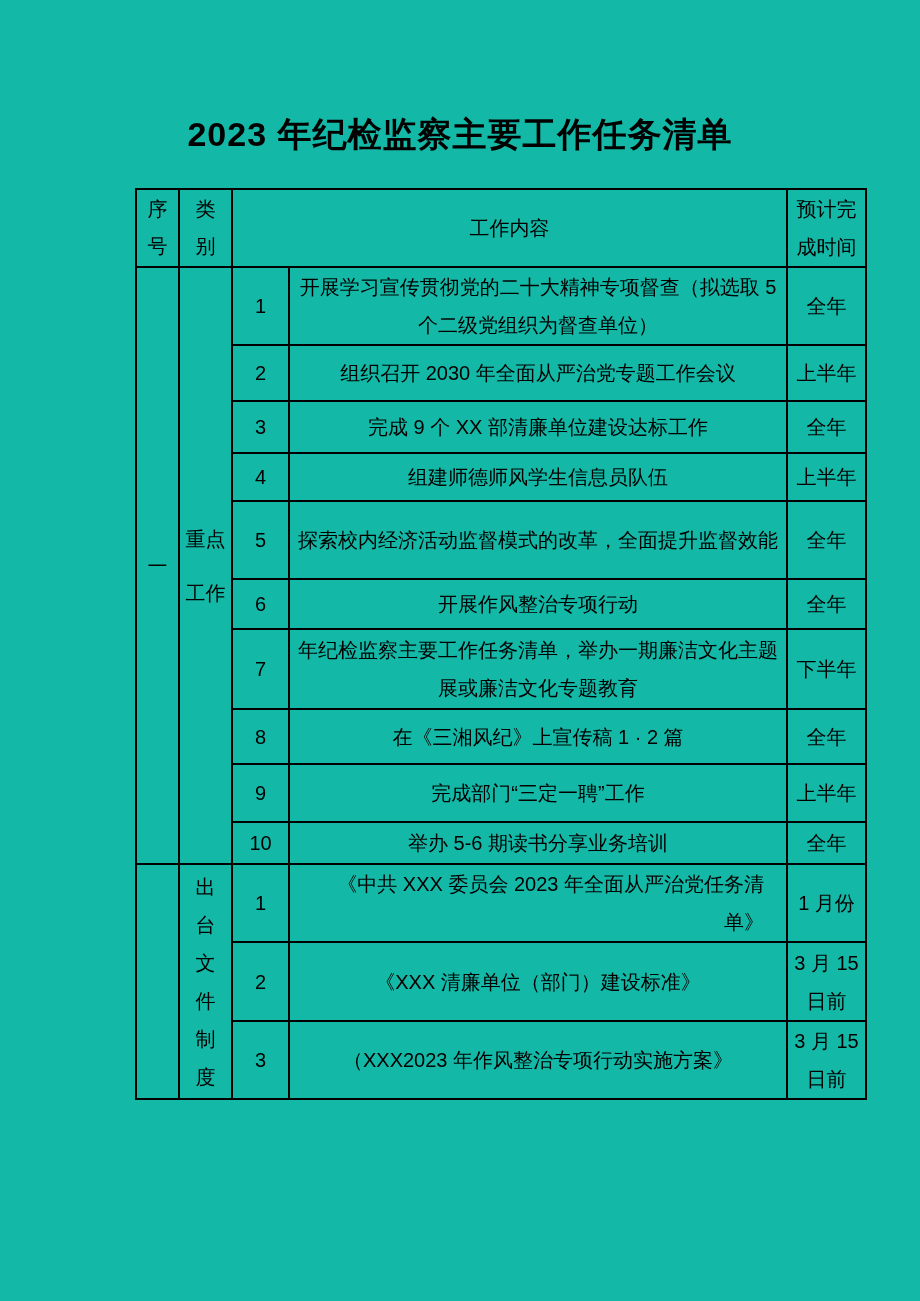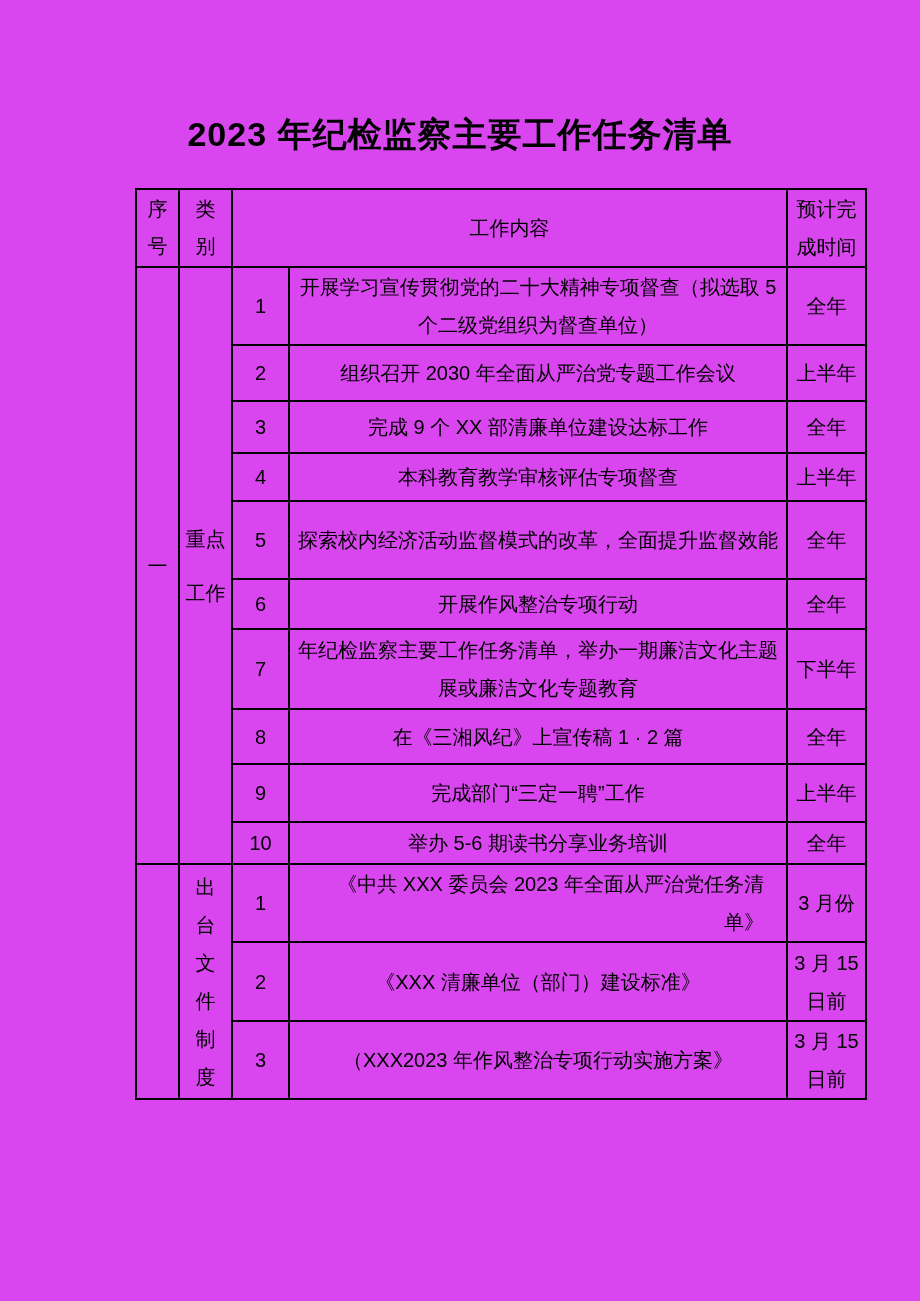"2023 年纪检监察主要工作任务清单" .page { background: #d946ef -> #14b8a6 }
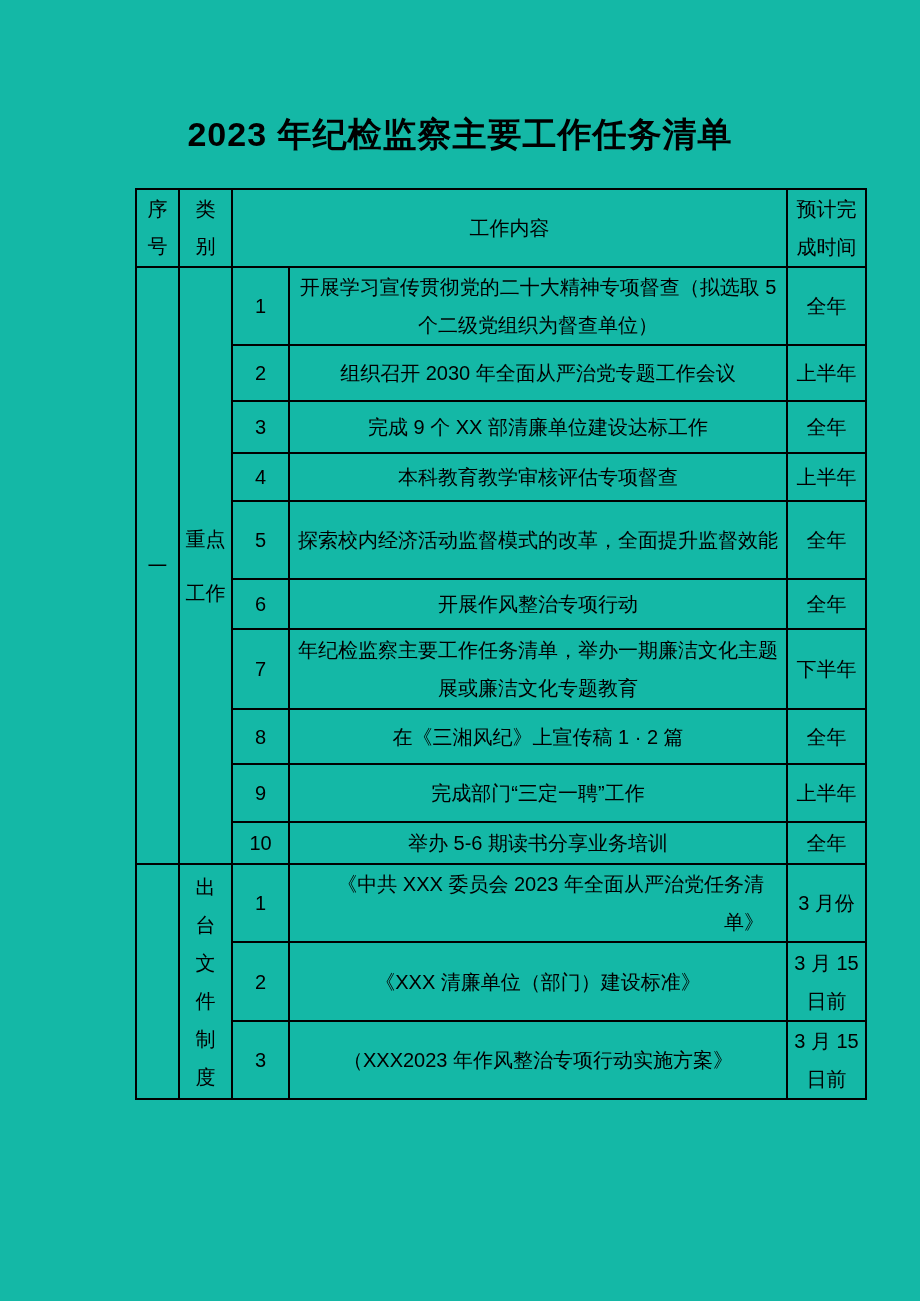"本科教育教学审核评估专项督查" td.content-cell { text: 本科教育教学审核评估专项督查 -> 组建师德师风学生信息员队伍 }
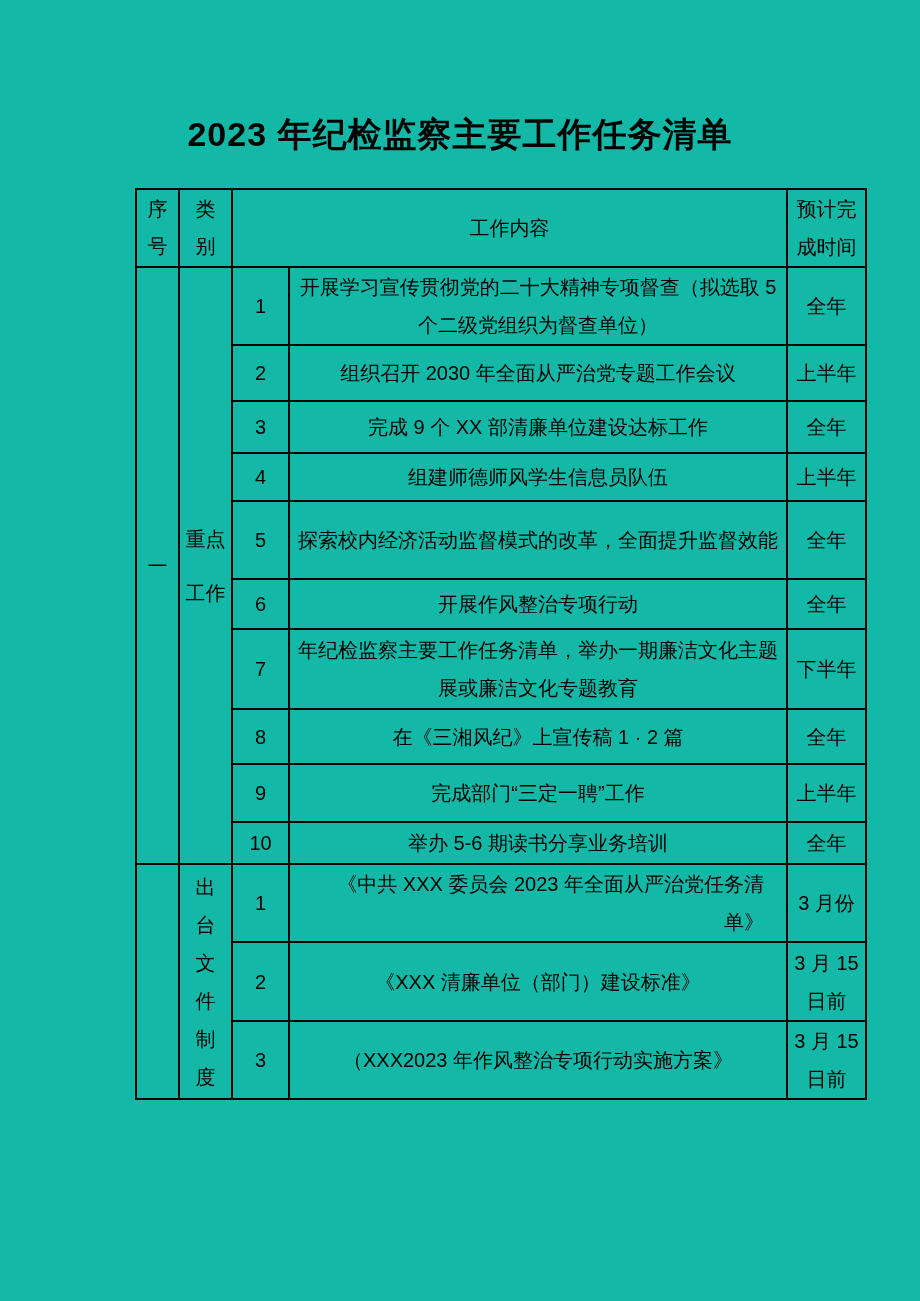"3 月份" td { text: 3 -> 1 }
